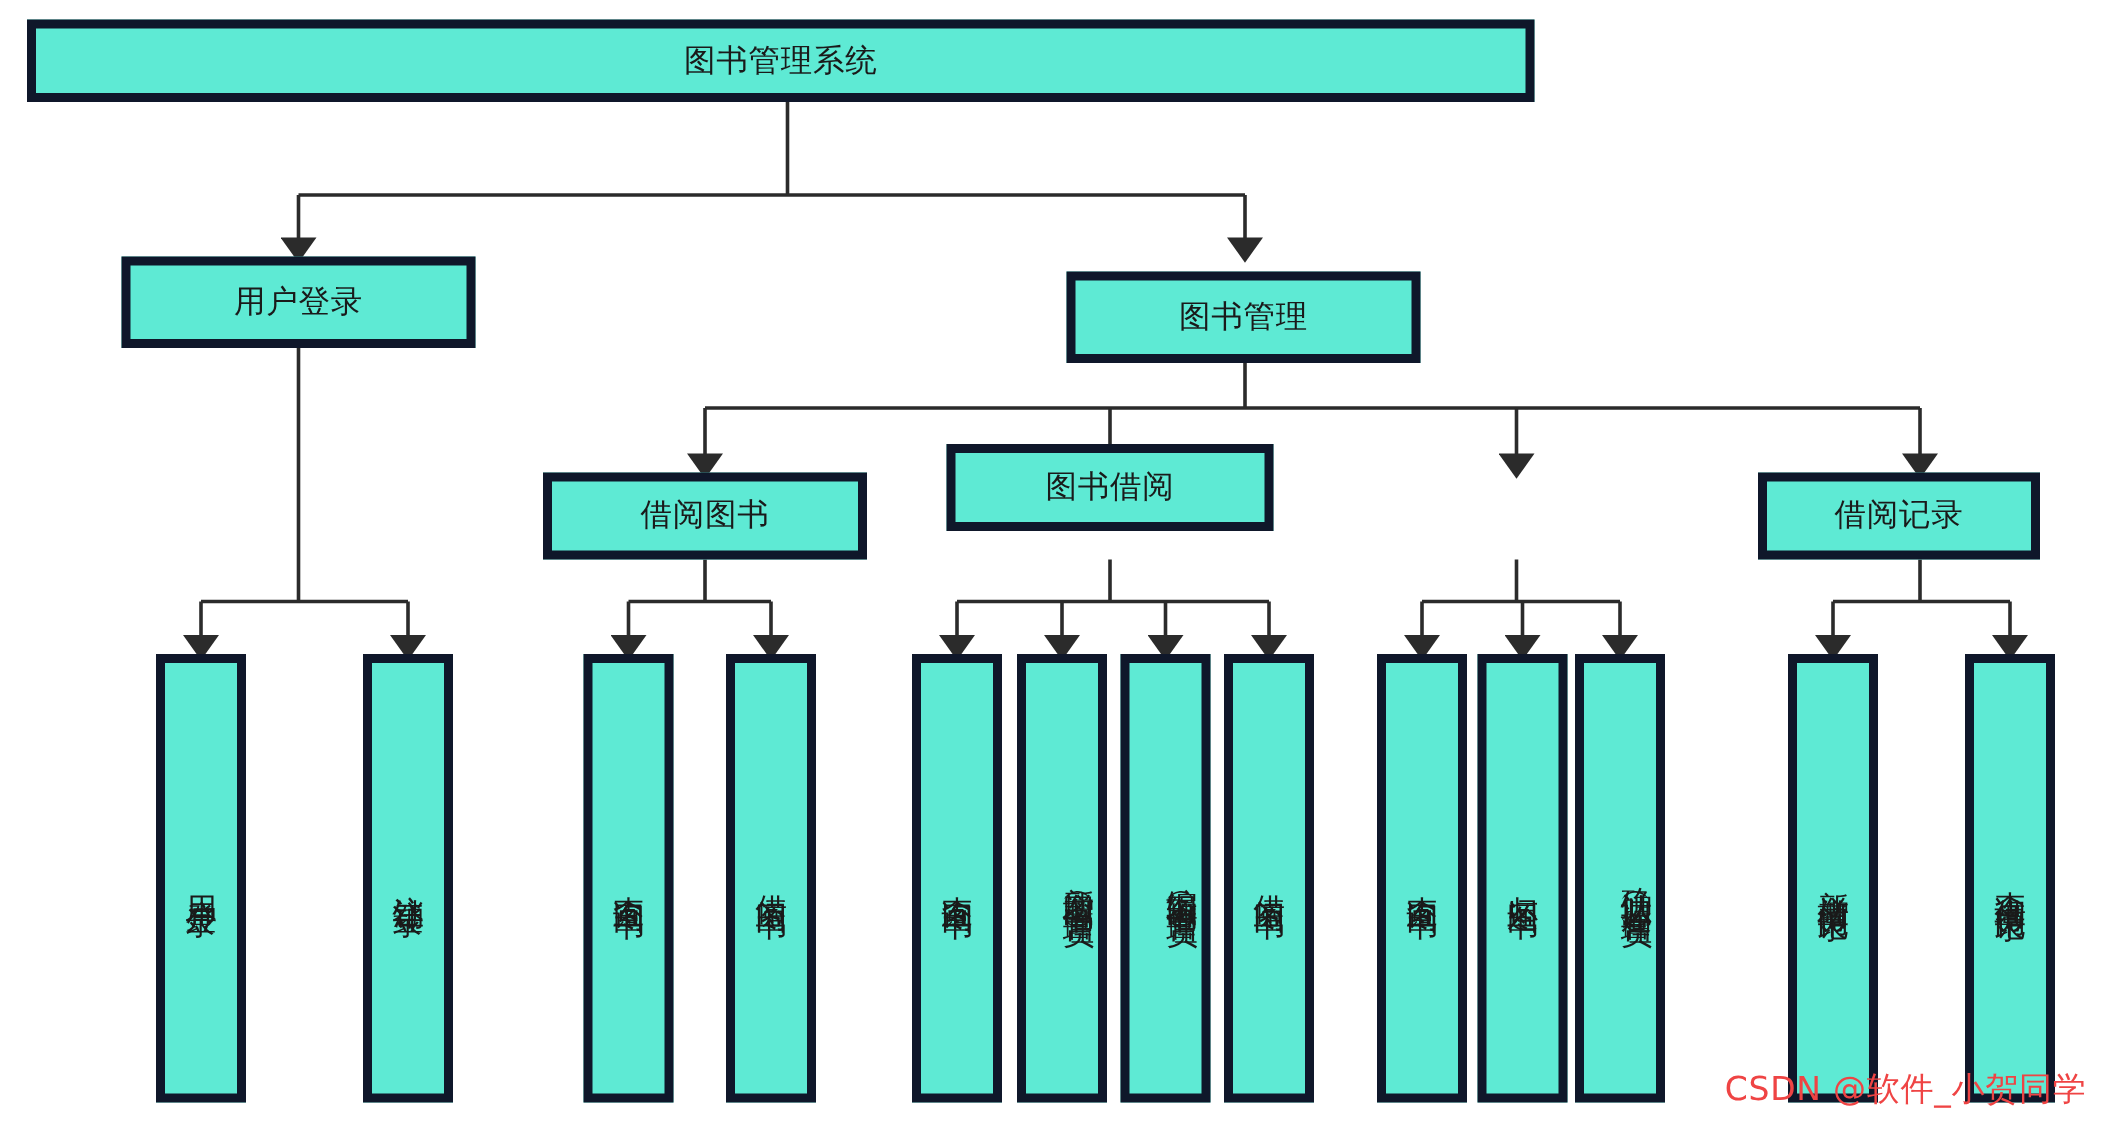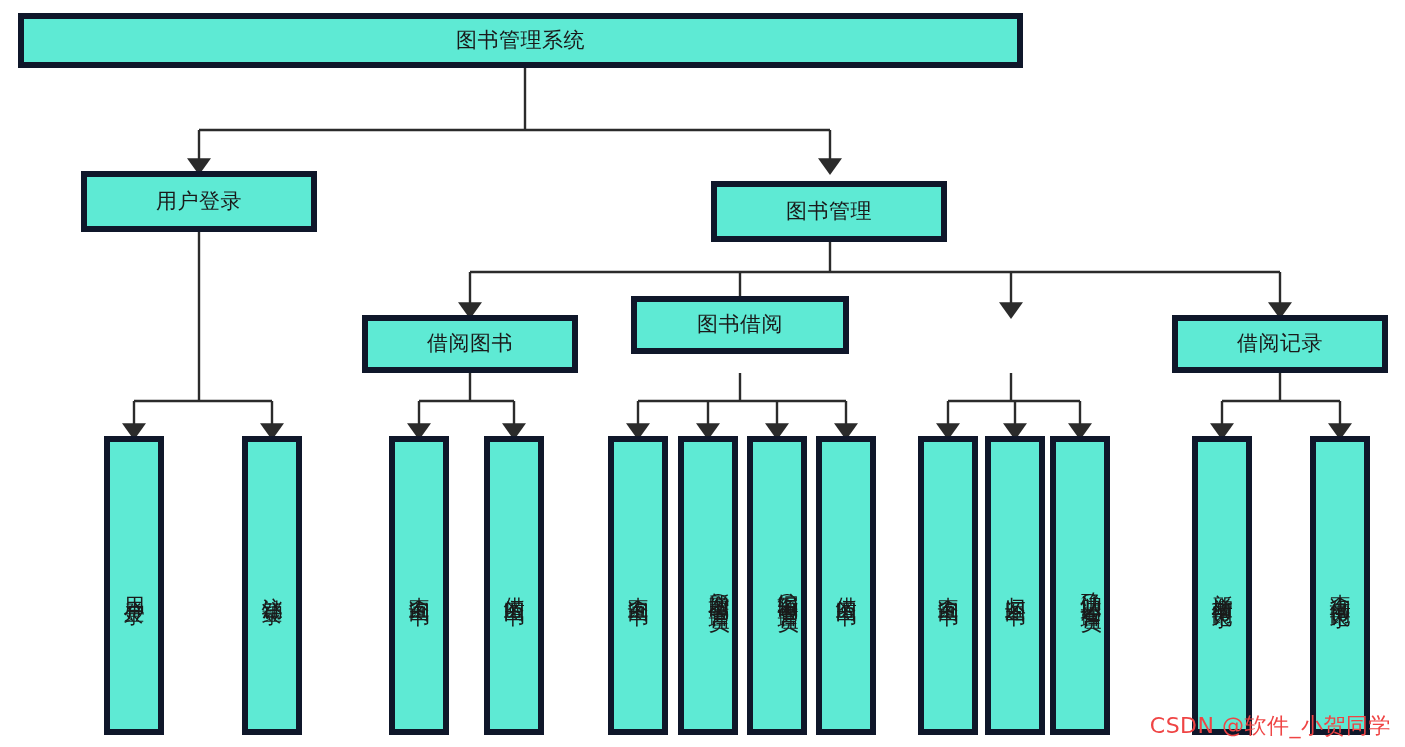"借阅记录" div.node { width: 216px -> 188px }
